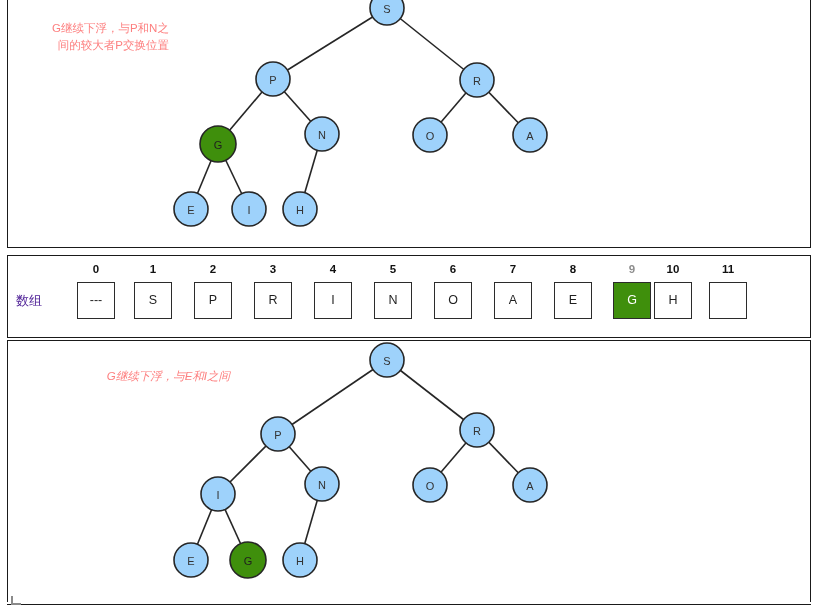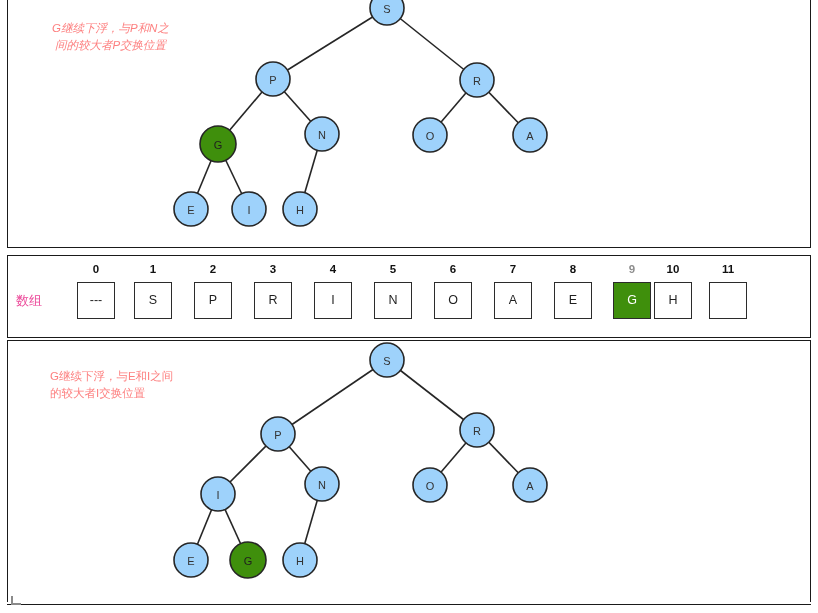"G继续下浮，与P和N之" #caption-top { font-style: italic -> none; text-align: center -> right }
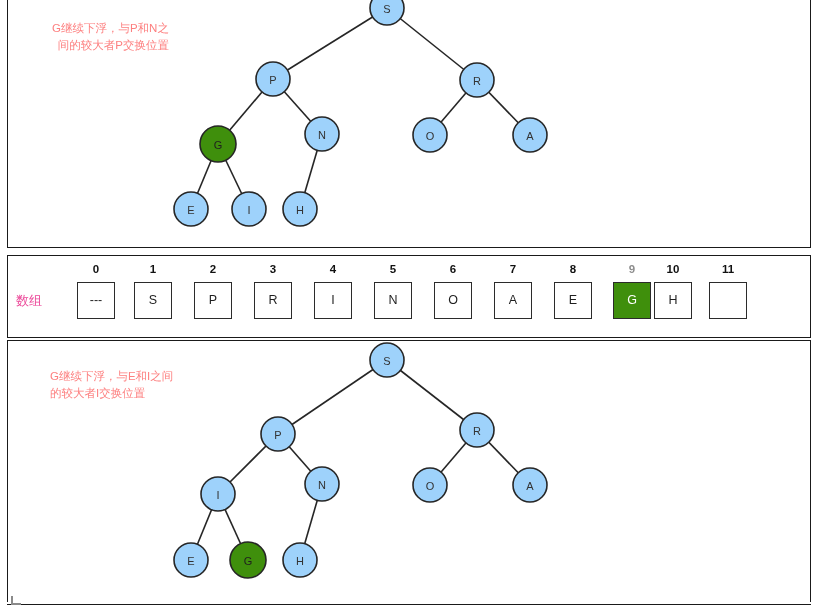"数组" #array-label { color: #ec4899 -> #4c1d95 }
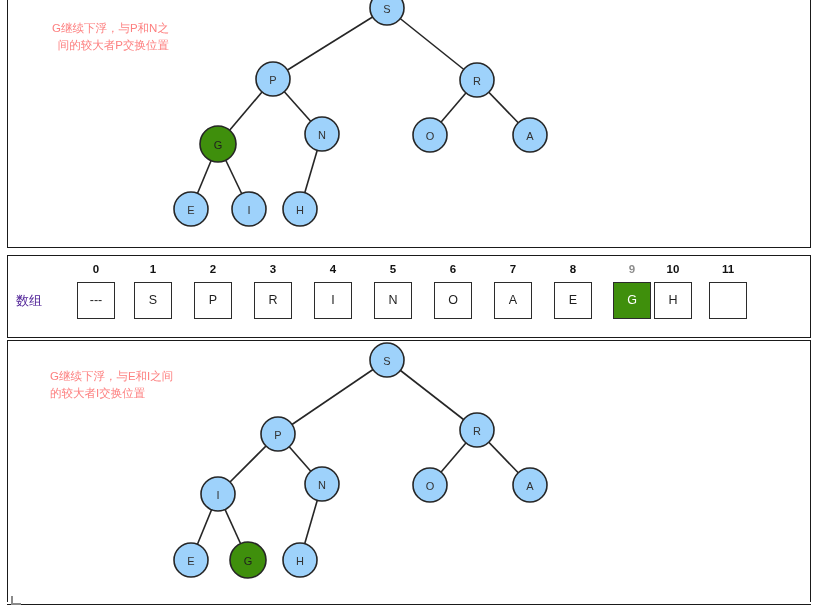"G继续下浮，与E和I之间" #caption-bottom { font-style: none -> italic; text-align: left -> right }
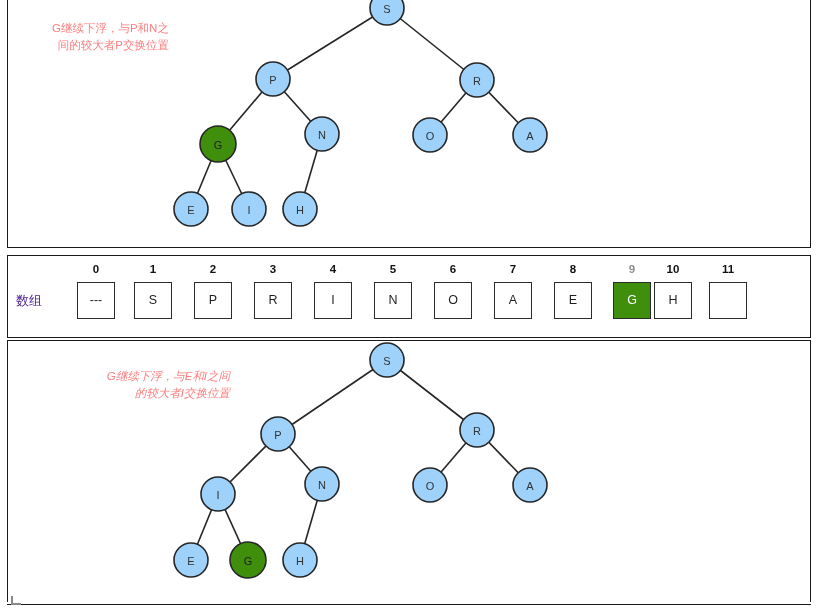"的较大者I交换位置" div { html: <div>的较大者I交换位置</div> -> none }
